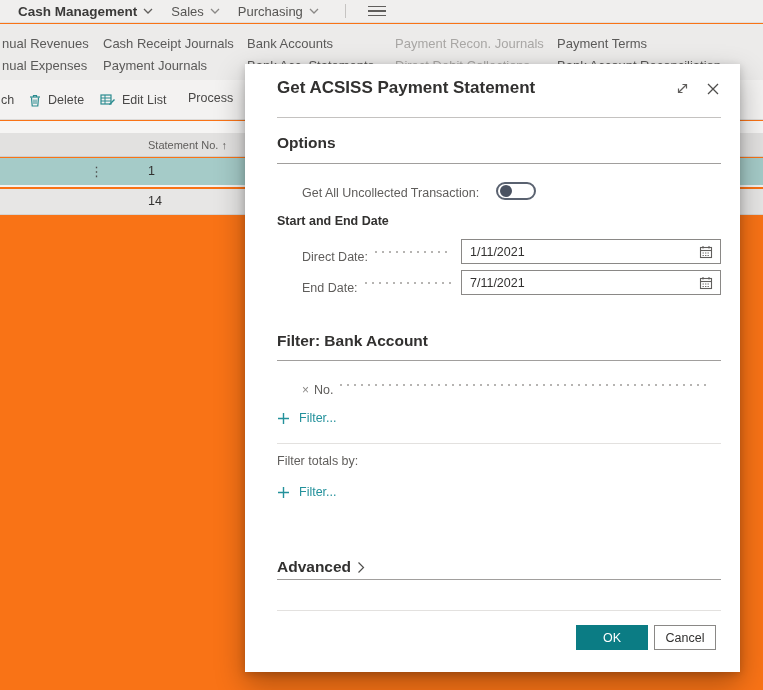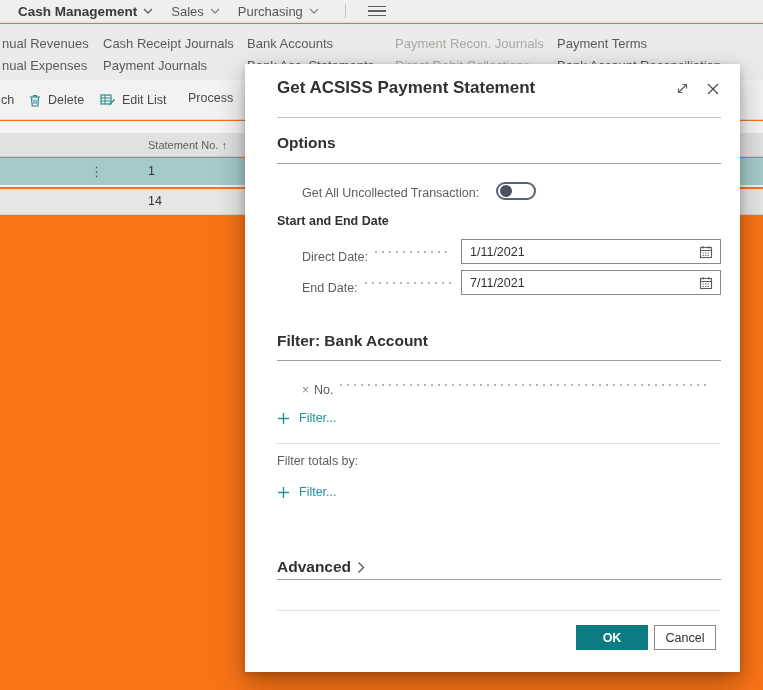"OK" .btn-ok { font-weight: 700 -> 400 }
